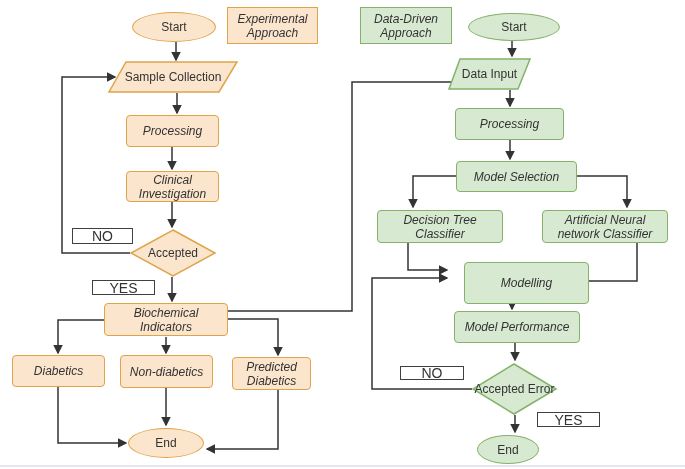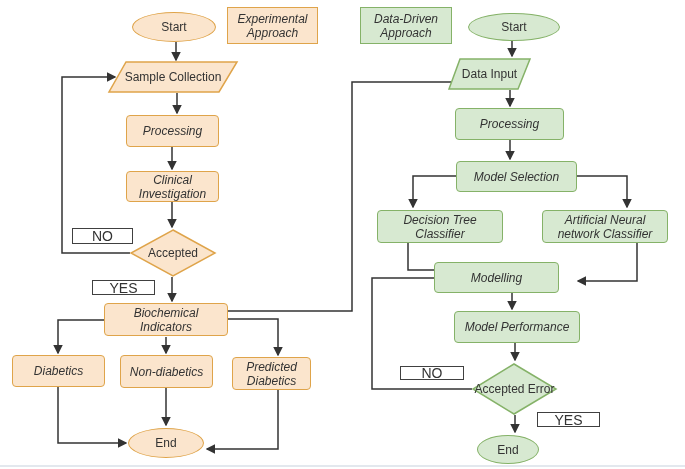"Modelling" div.node { height: 31px -> 42px; left: 434px -> 464px }
